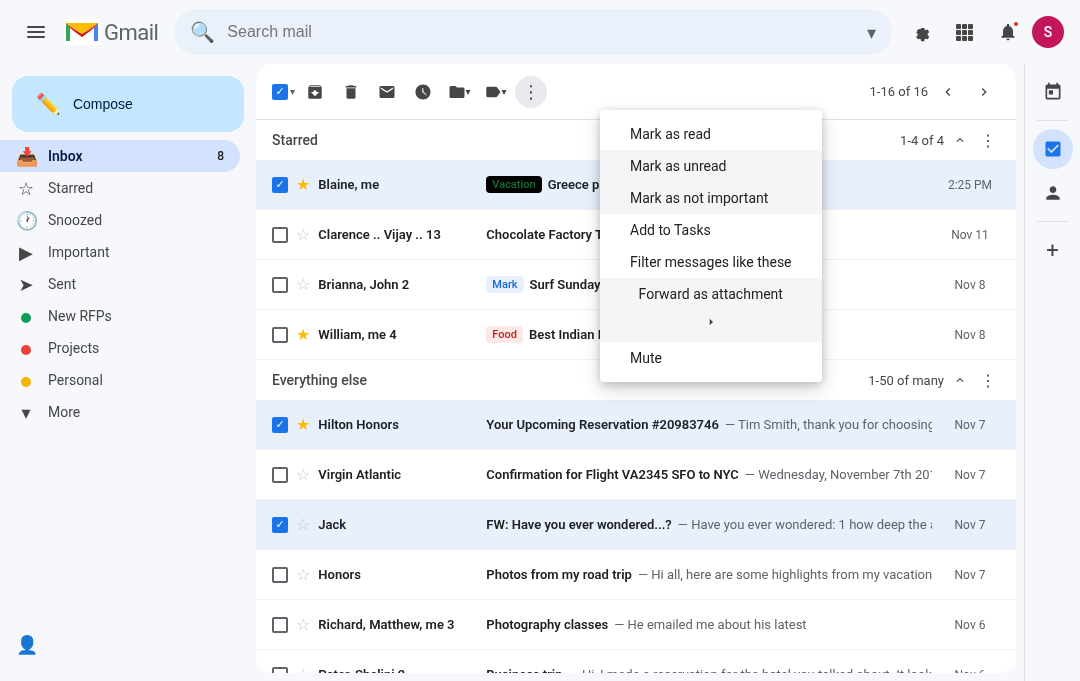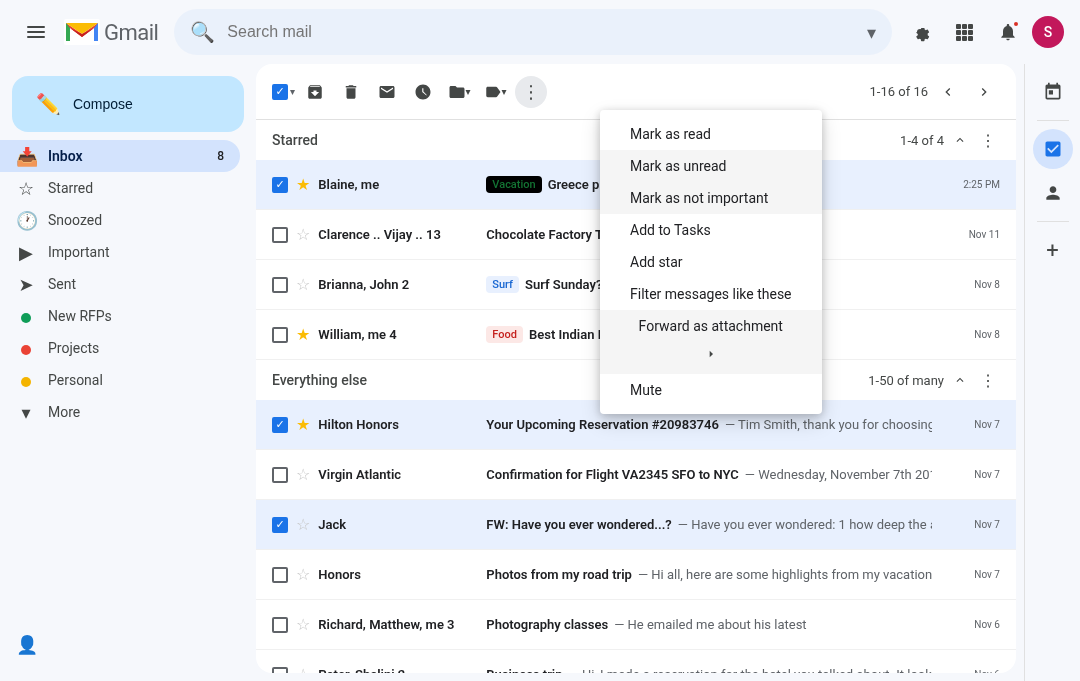"2:25 PM" .email-time { font-size: 10px -> 12px; text-align: right -> center }
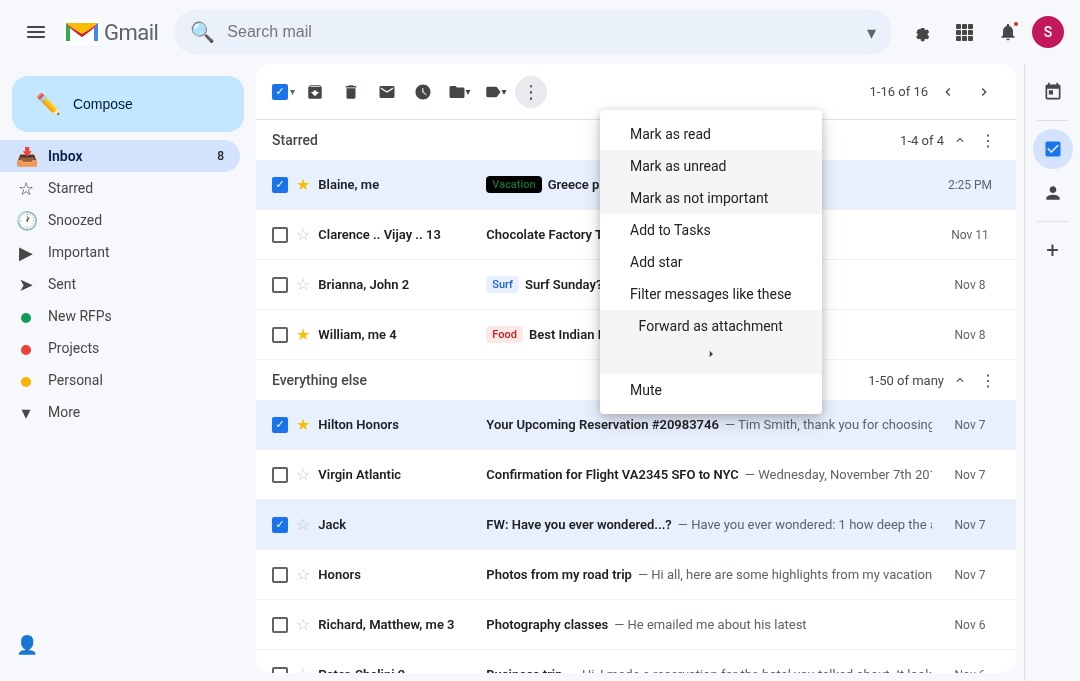"Add star" div.context-menu-item { html: <div> <span>Add star</span> </div> -> none }
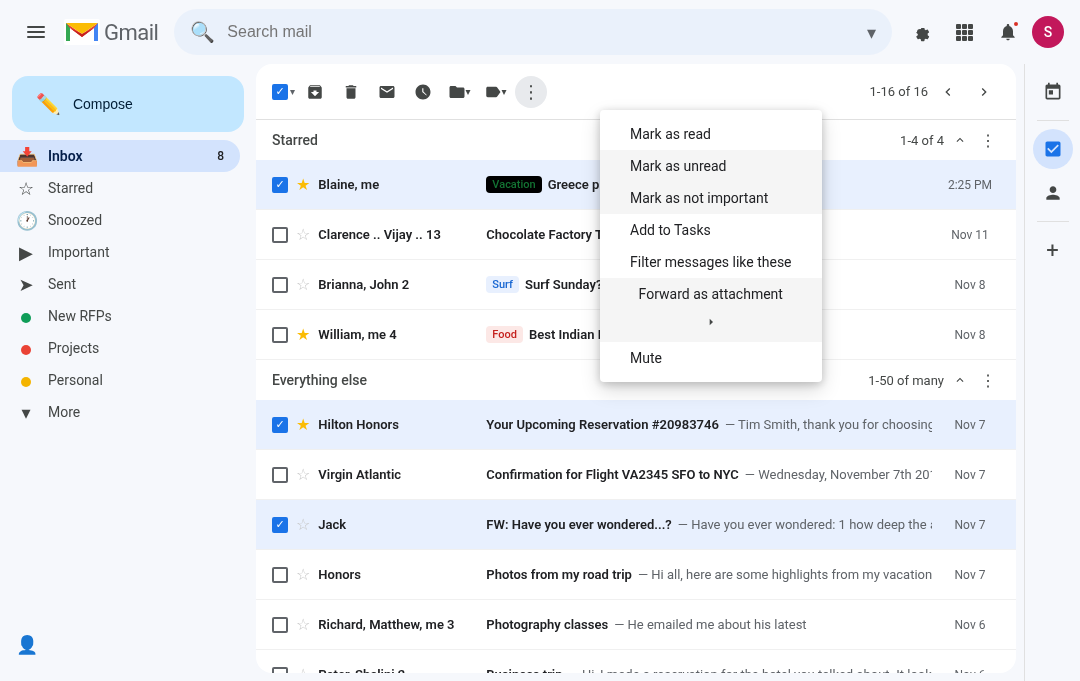"Surf" span.tag-chip { text: Surf -> Mark }
